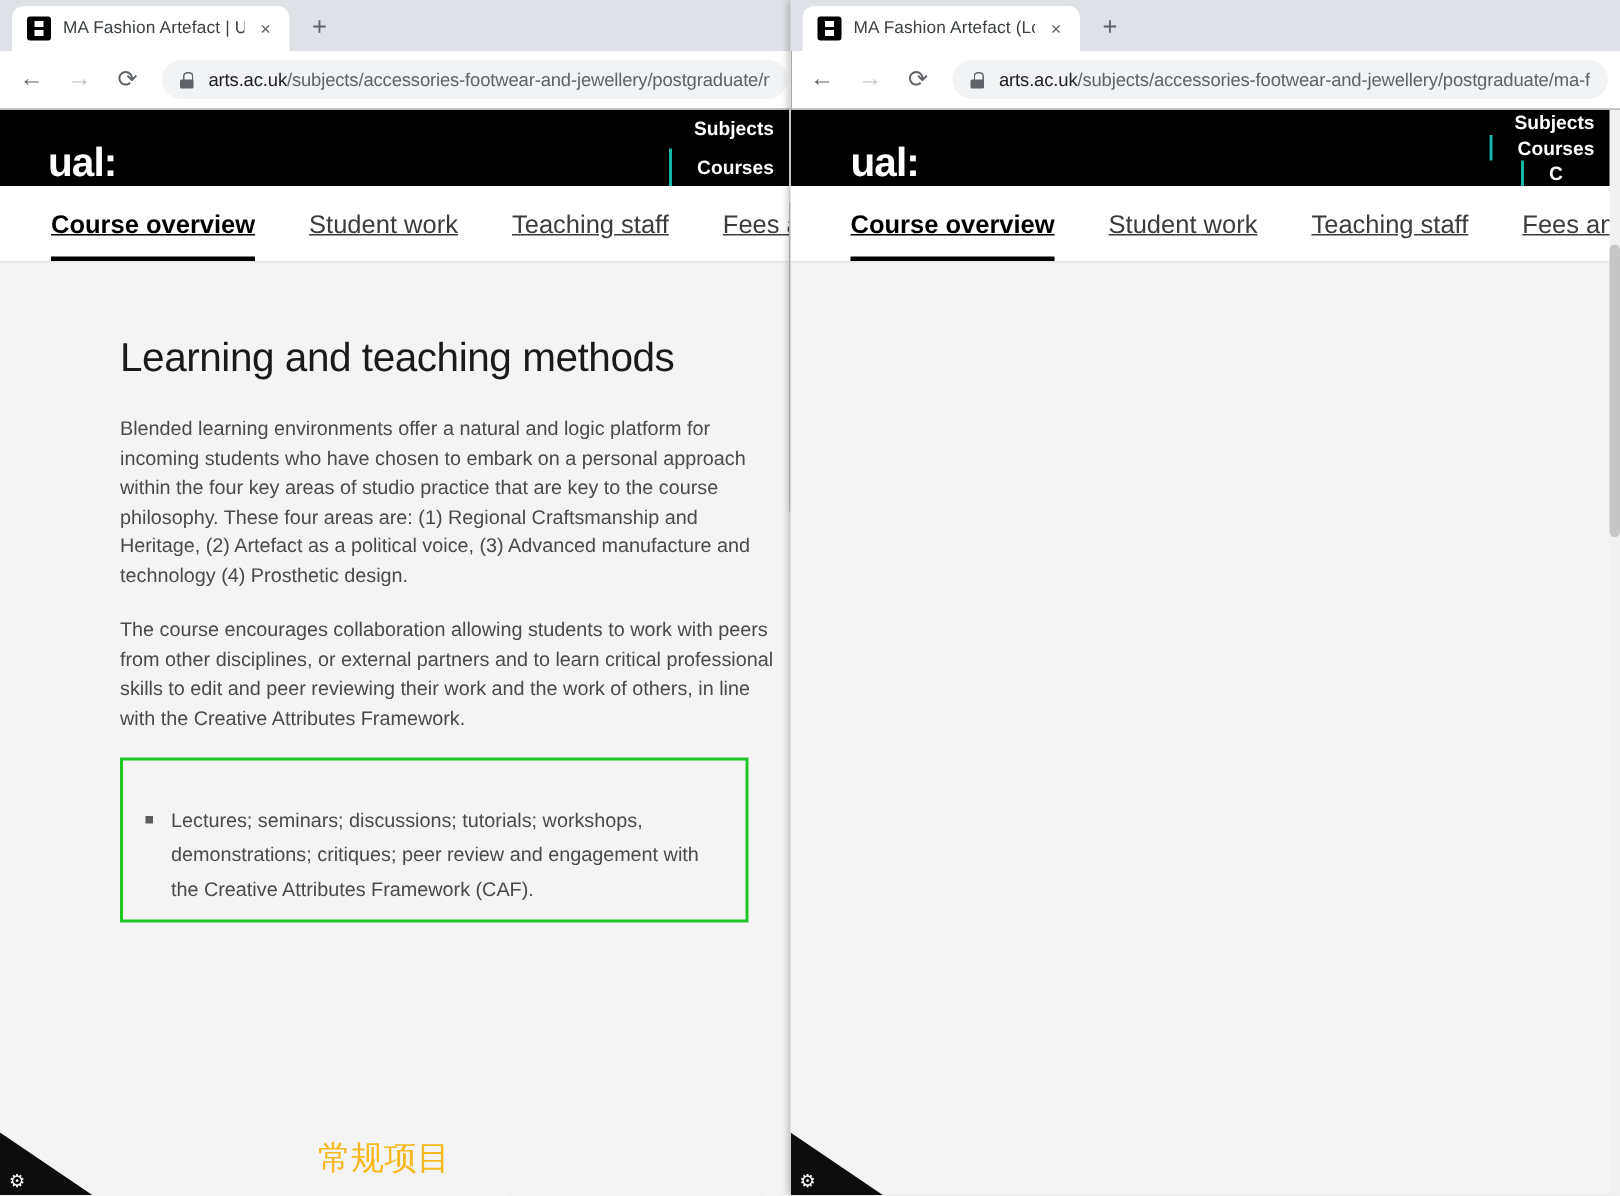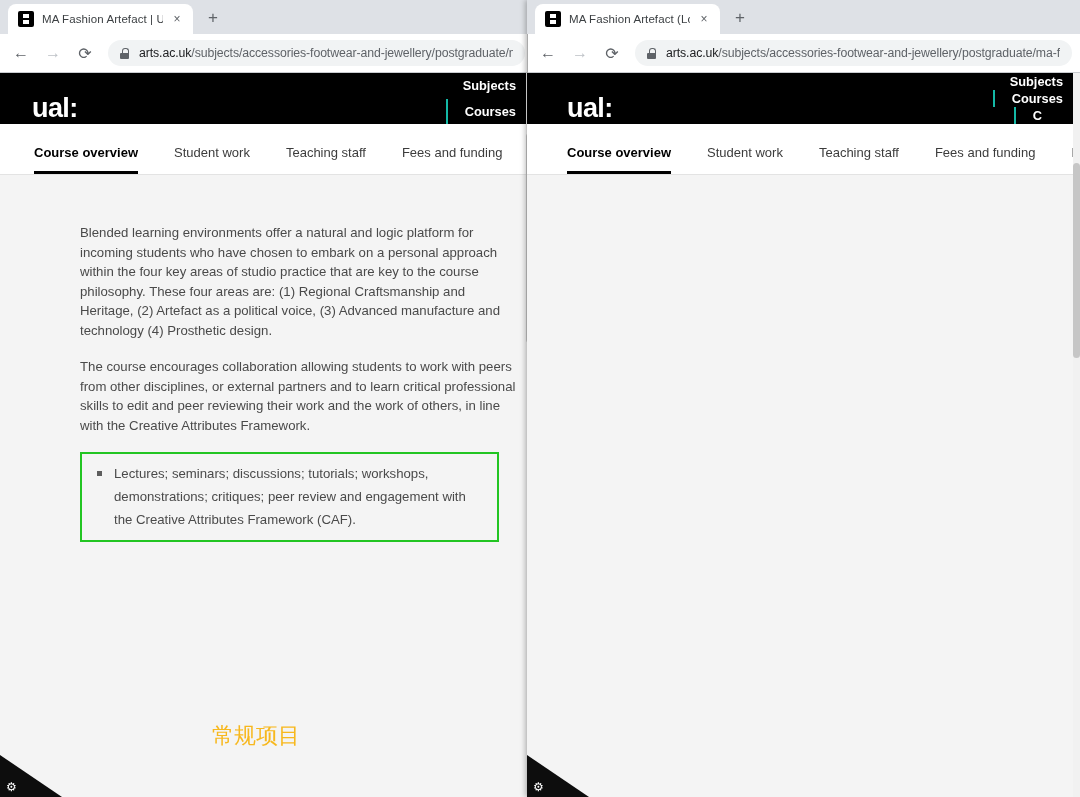"Course overview" .course-nav .item { font-size: 13px -> 17px; text-decoration: none -> underline }
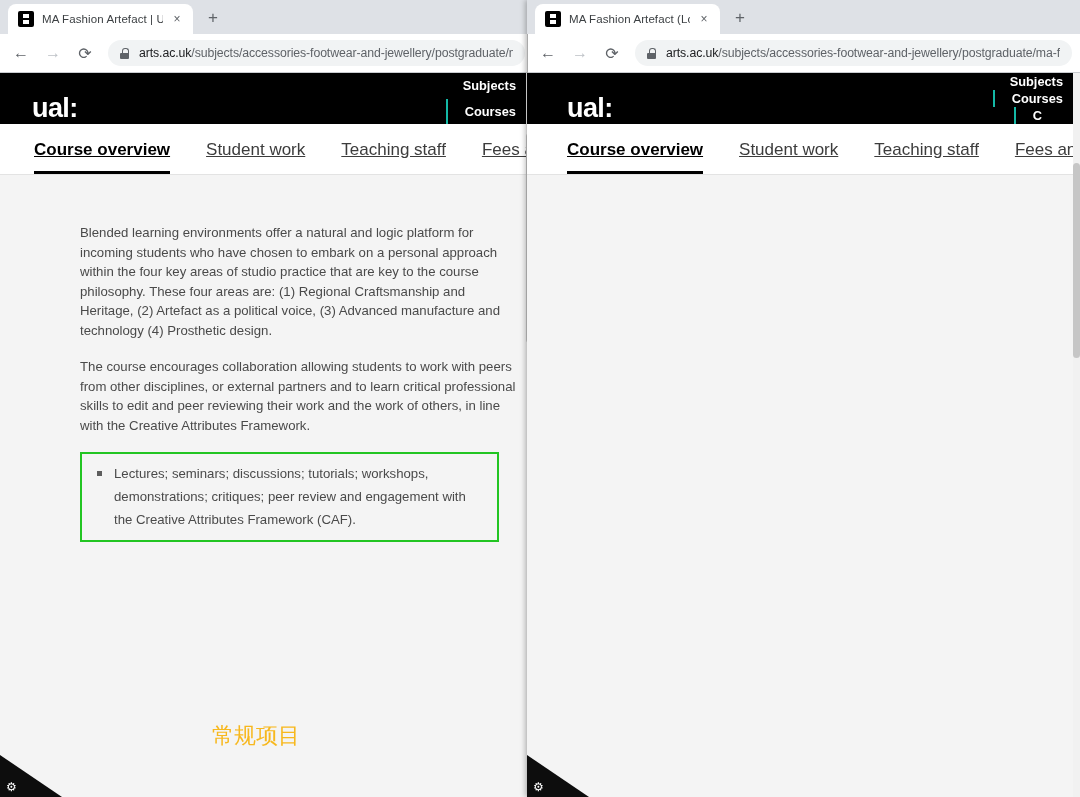"Learning and teaching methods" h1.page-title { html: none -> <h1>Learning and teaching methods</h1> }
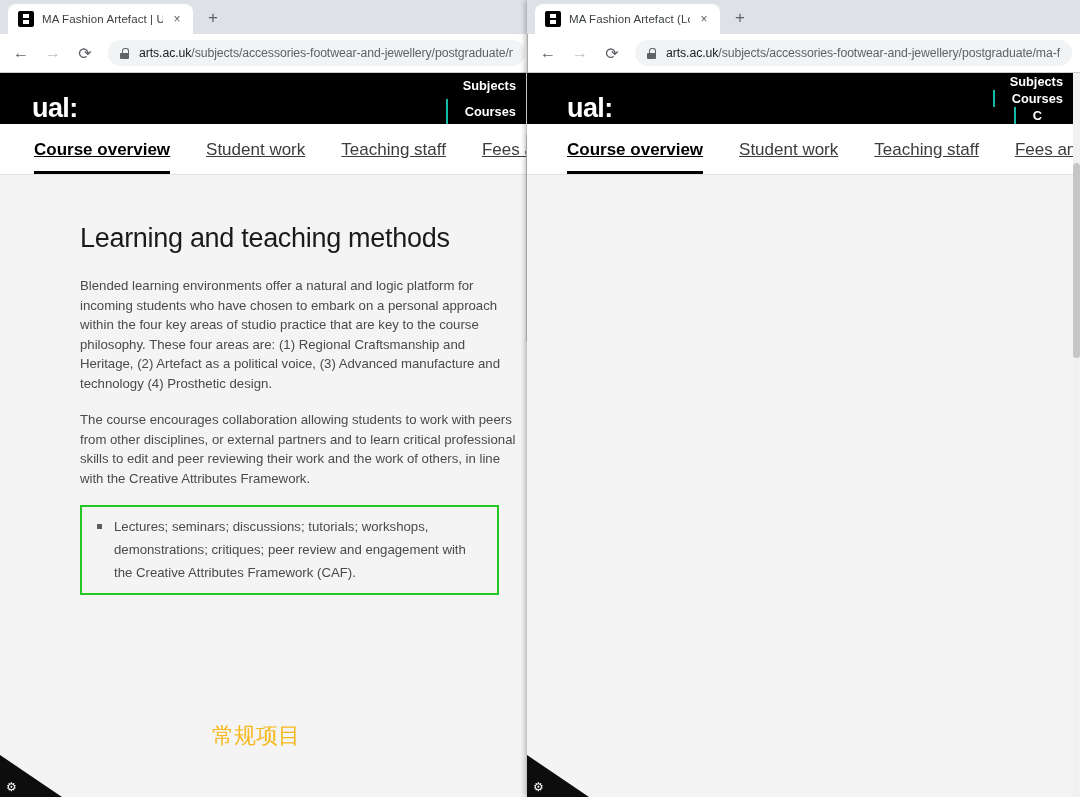"Lectures; seminars; discussions;" ul.methods { margin-top: none -> 20px }
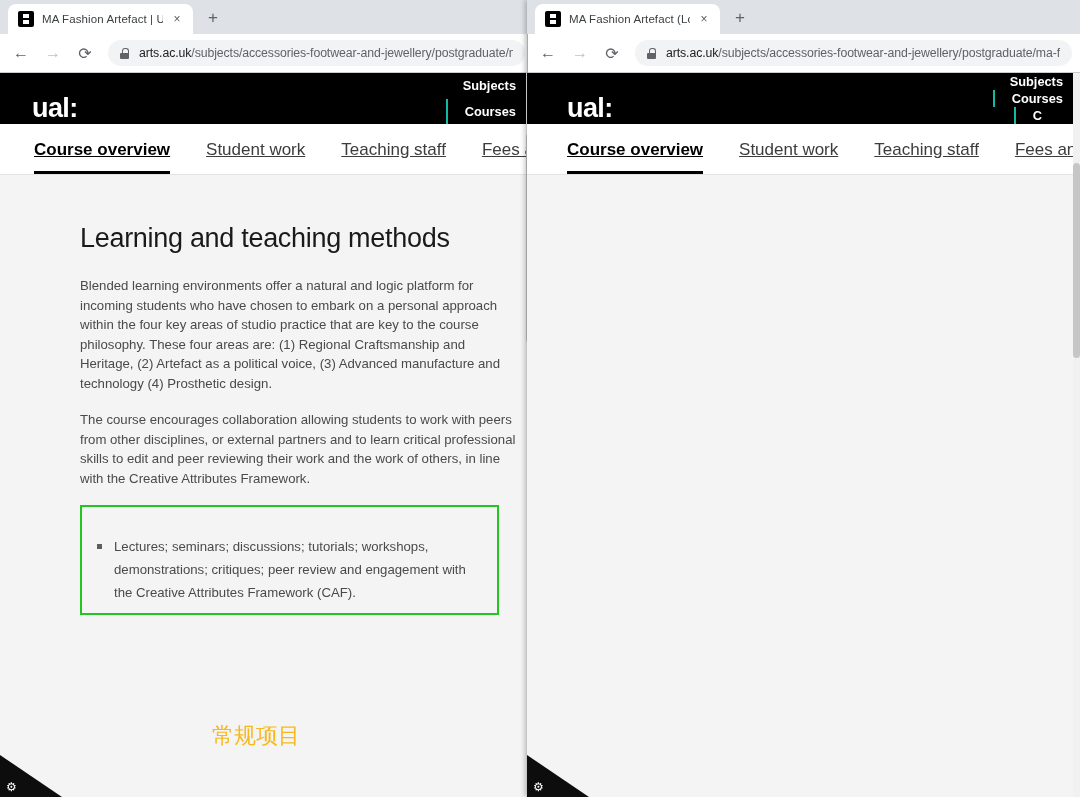"常规项目" #annot-left { top: 648px -> 684px }
